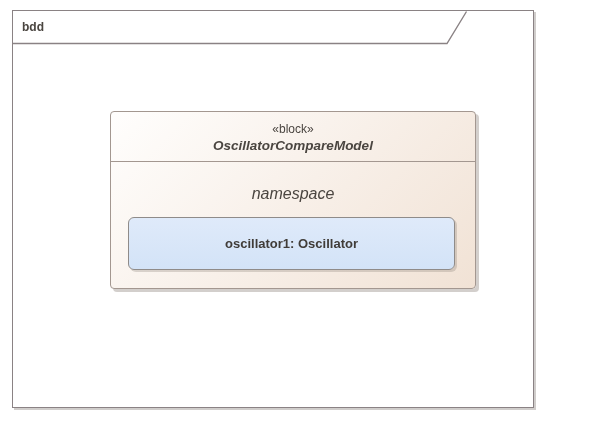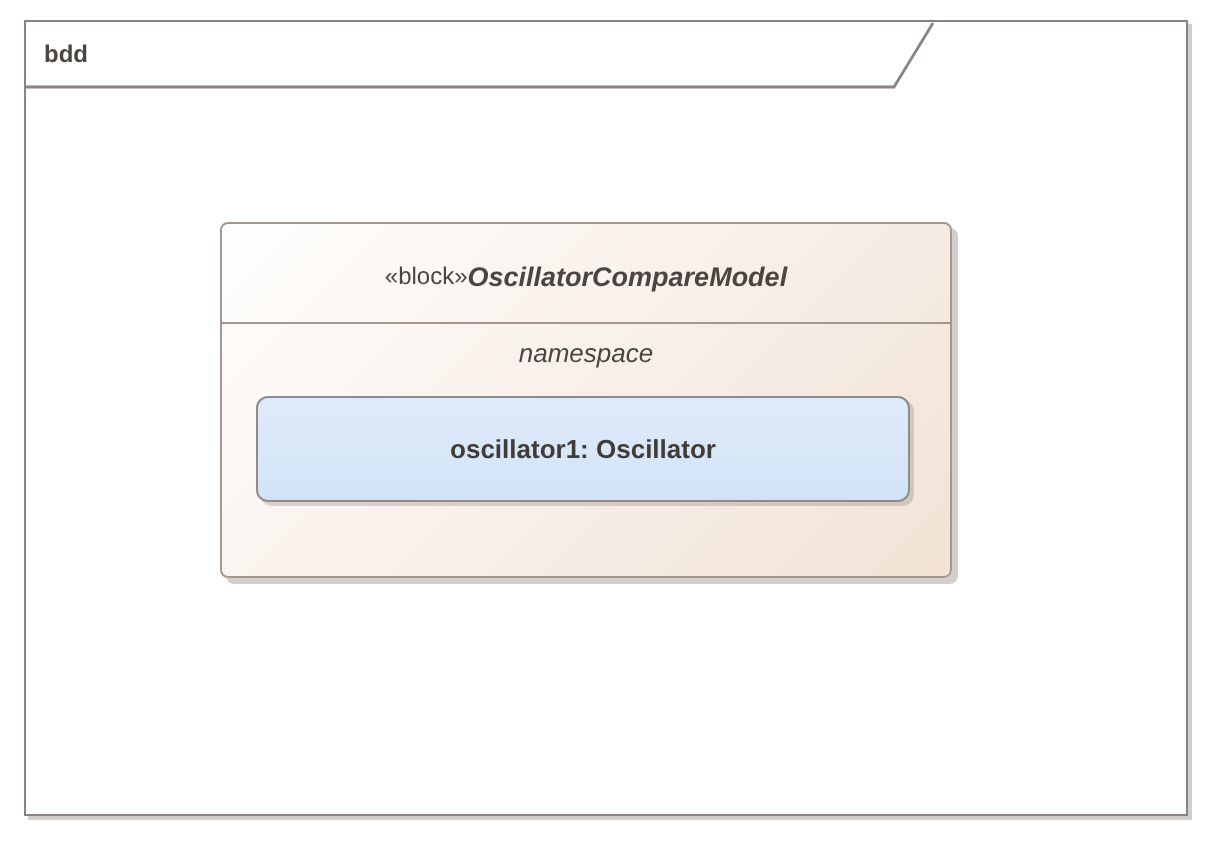"bdd" .frame { width: 582px -> 522px }
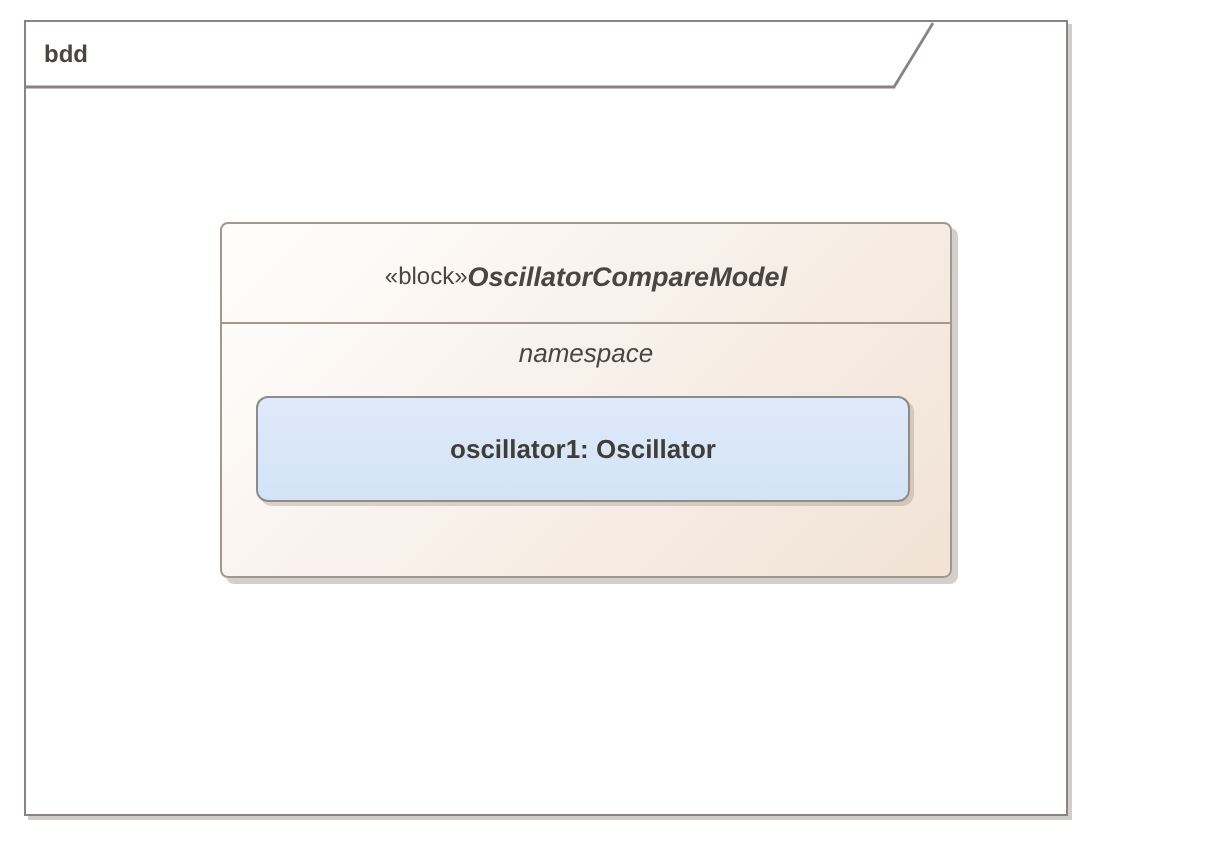"«block»" .block-header { flex-direction: none -> column }
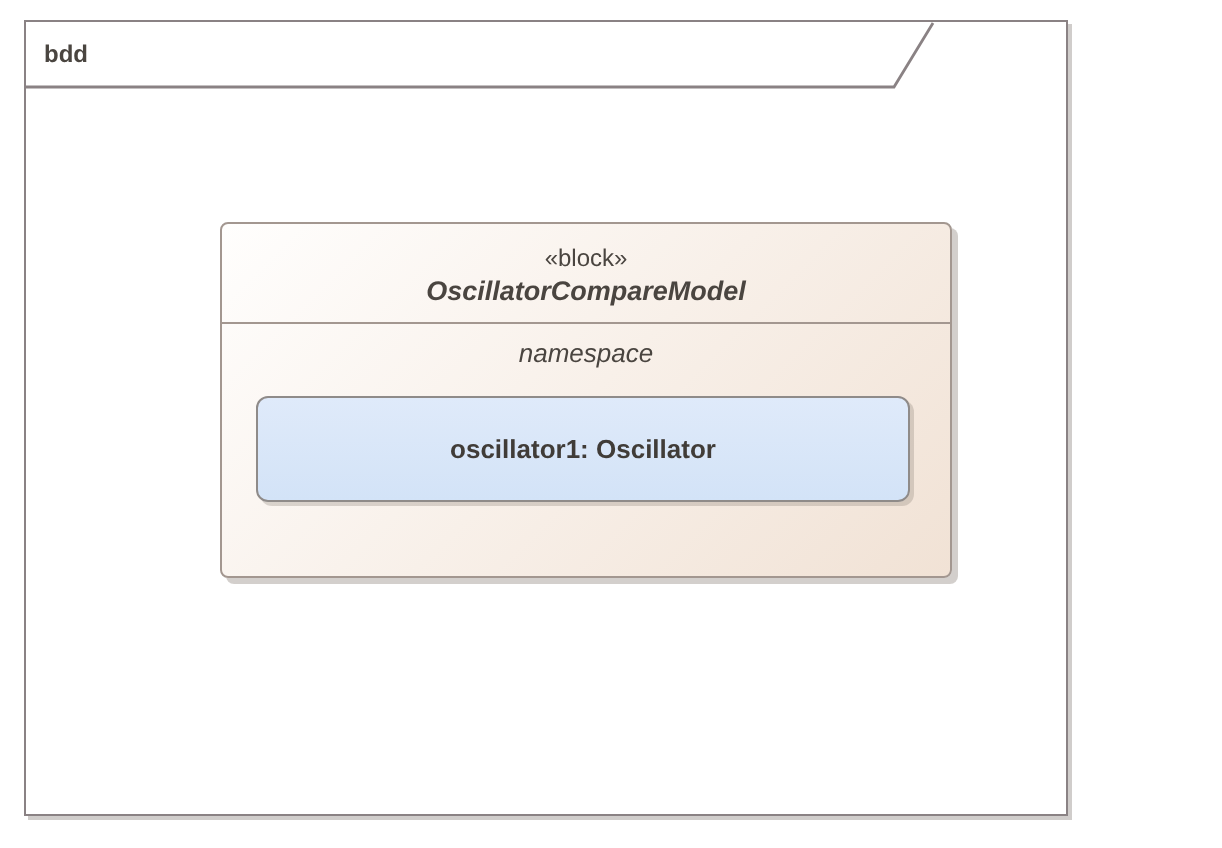"namespace" .namespace-label { font-size: 13px -> 16px; margin-top: 7px -> 23px }
